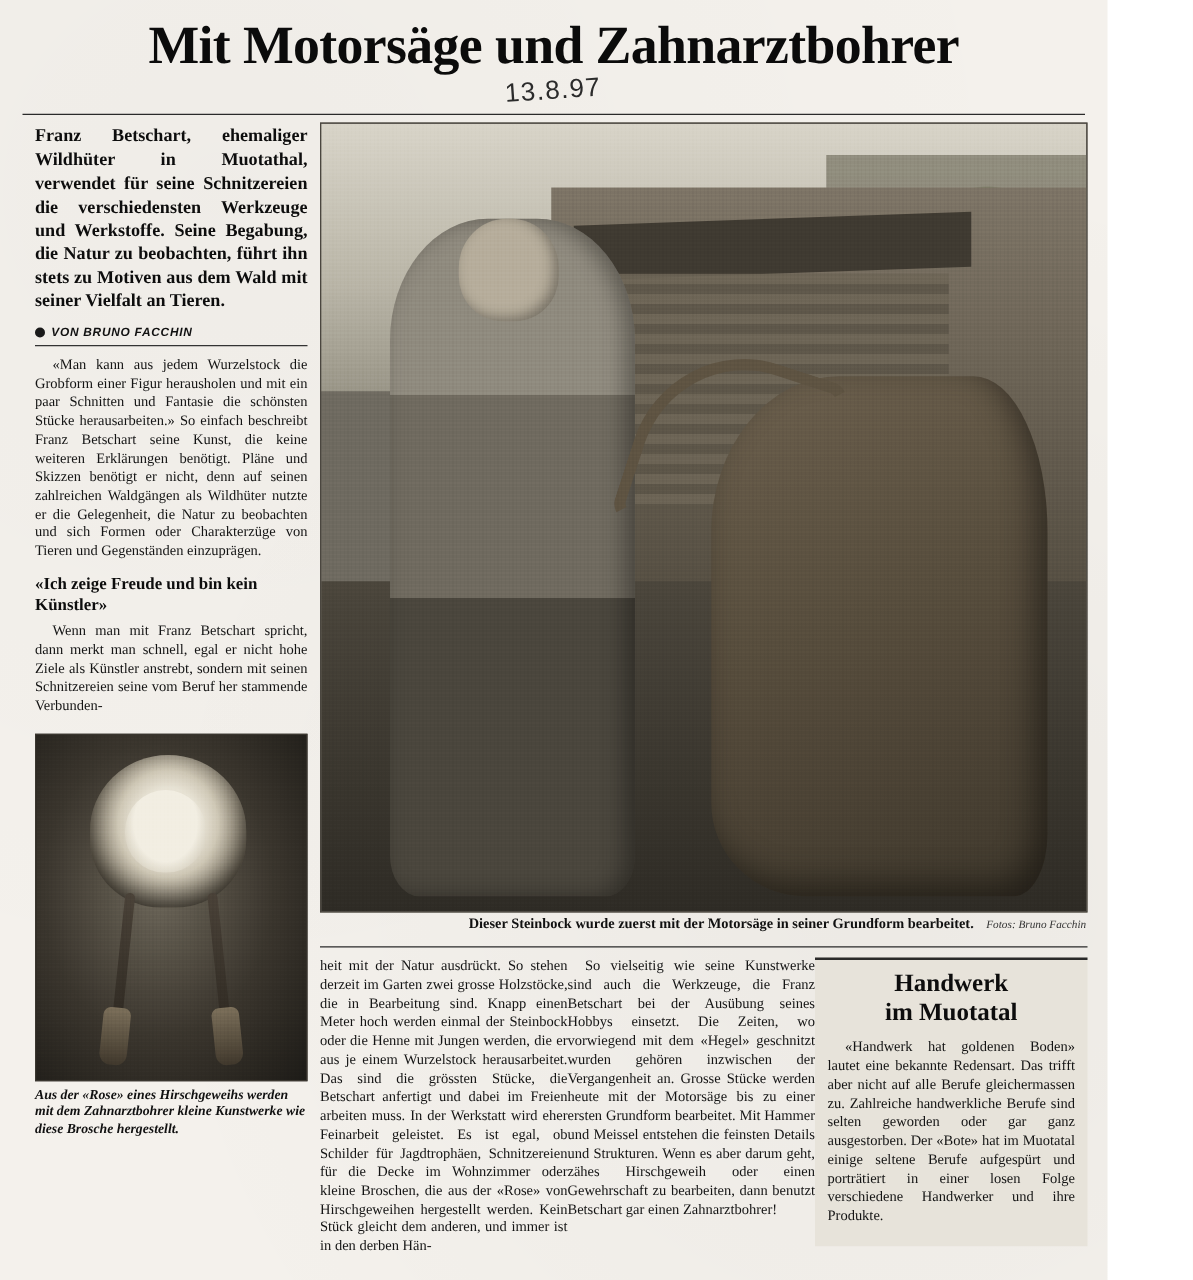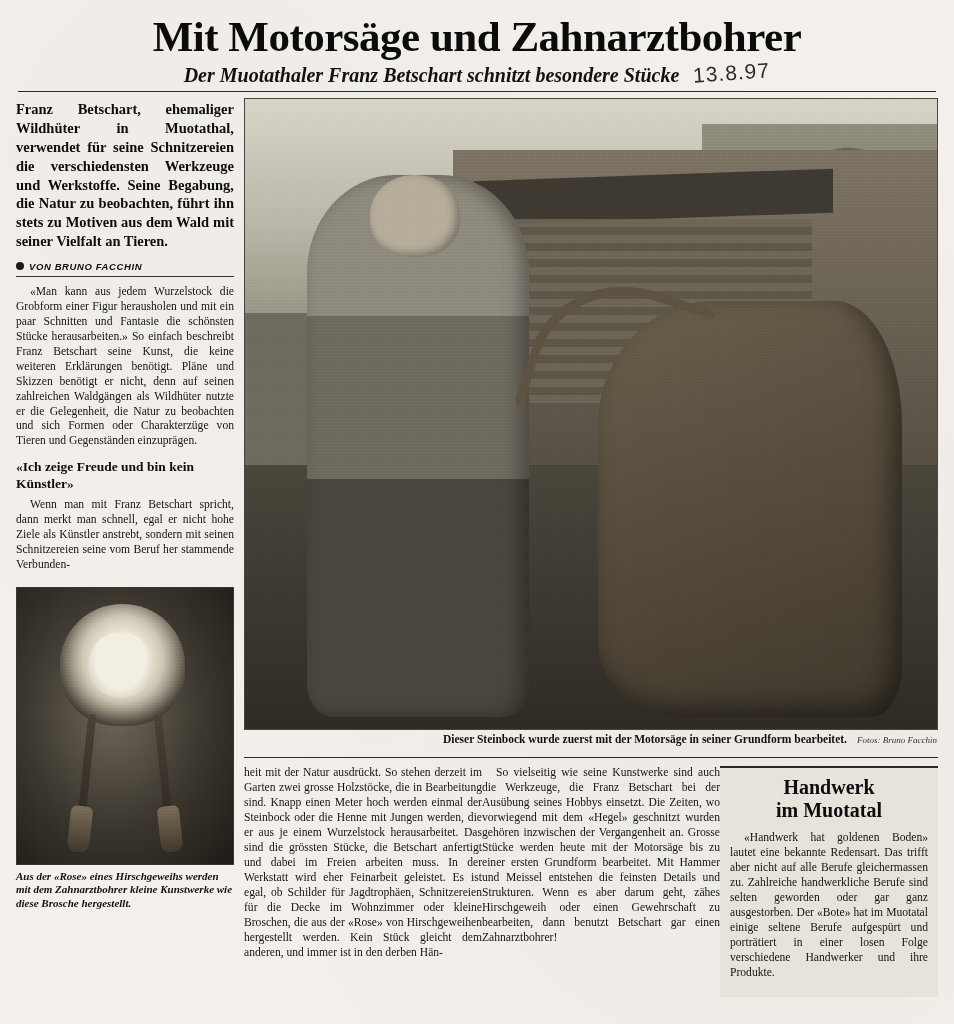"Mit Motorsäge und Zahnarztbohrer" .page { width: 954px -> 886px }
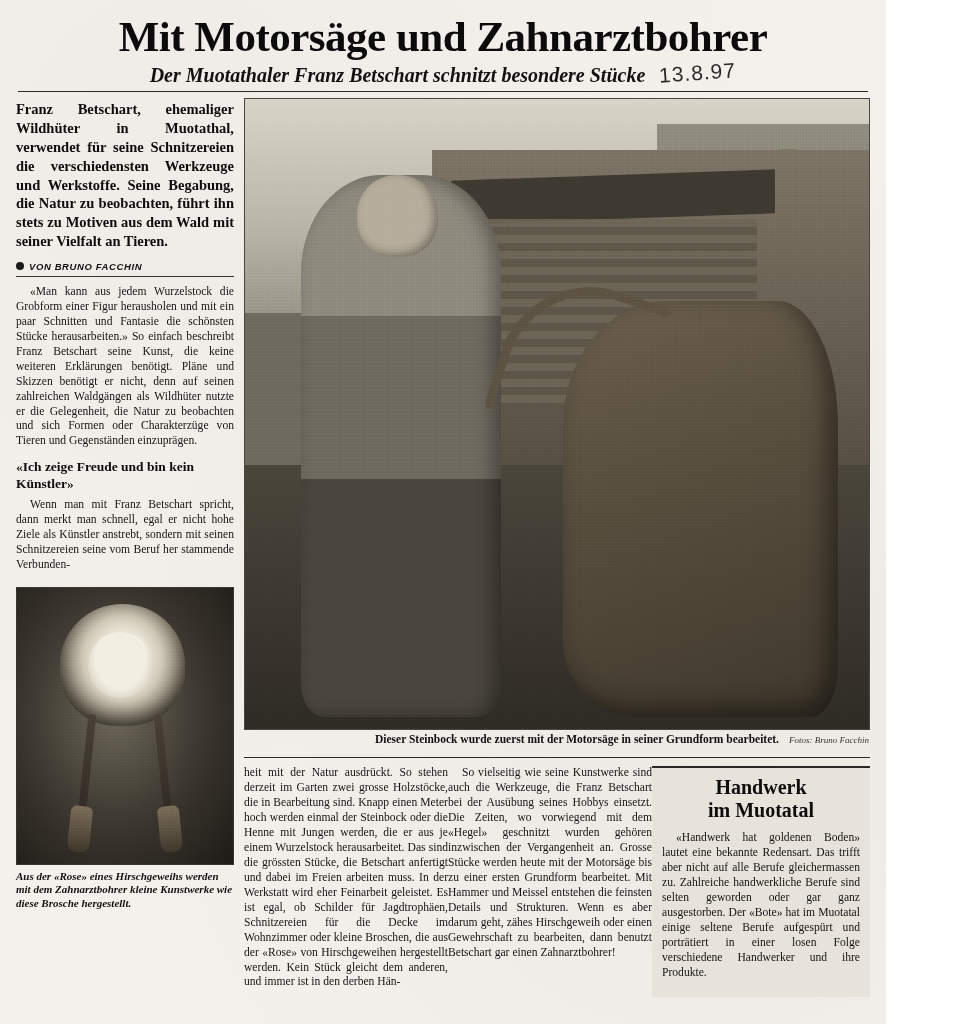"Der Muotathaler Franz Betschart schnitzt" div.subhead { html: <div>Der Muotathaler Franz Betschart schnitzt besondere Stücke</div> -> none }
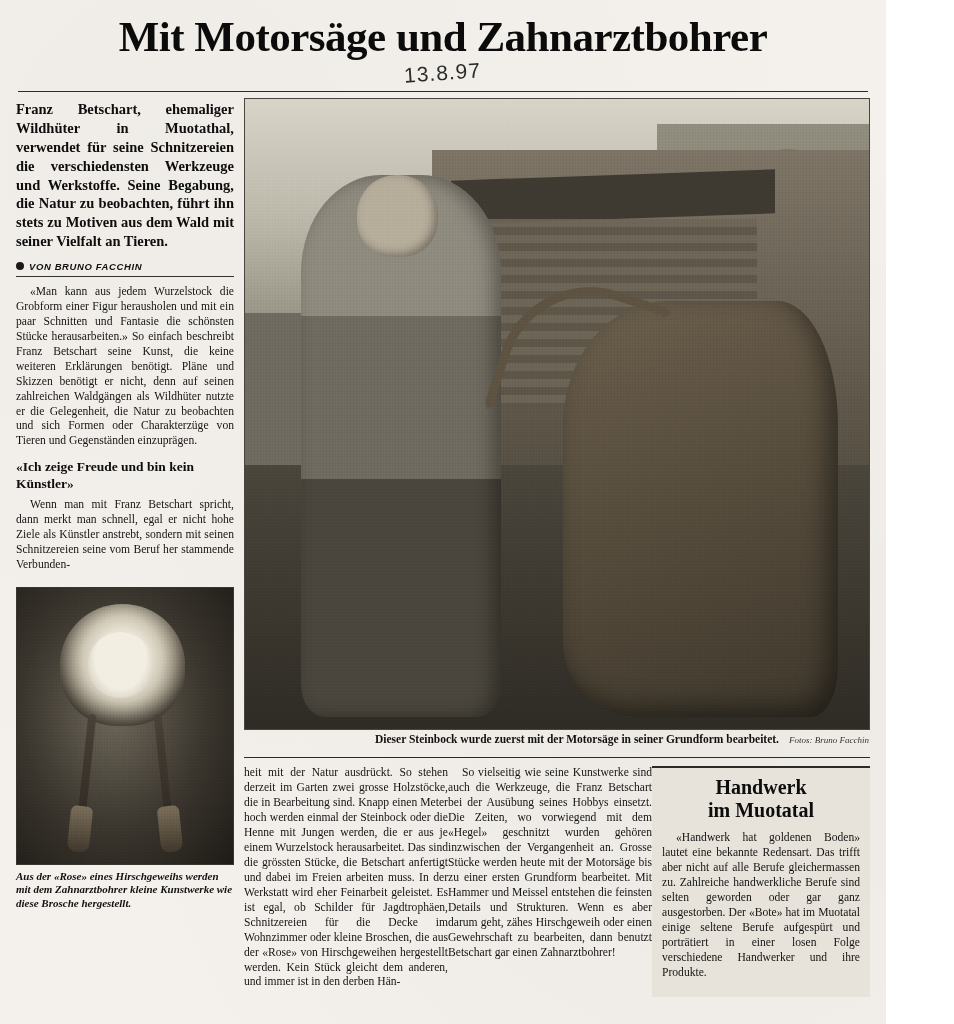"Franz Betschart, ehemaliger Wildhüter in" .content { margin-left: none -> 12px }
